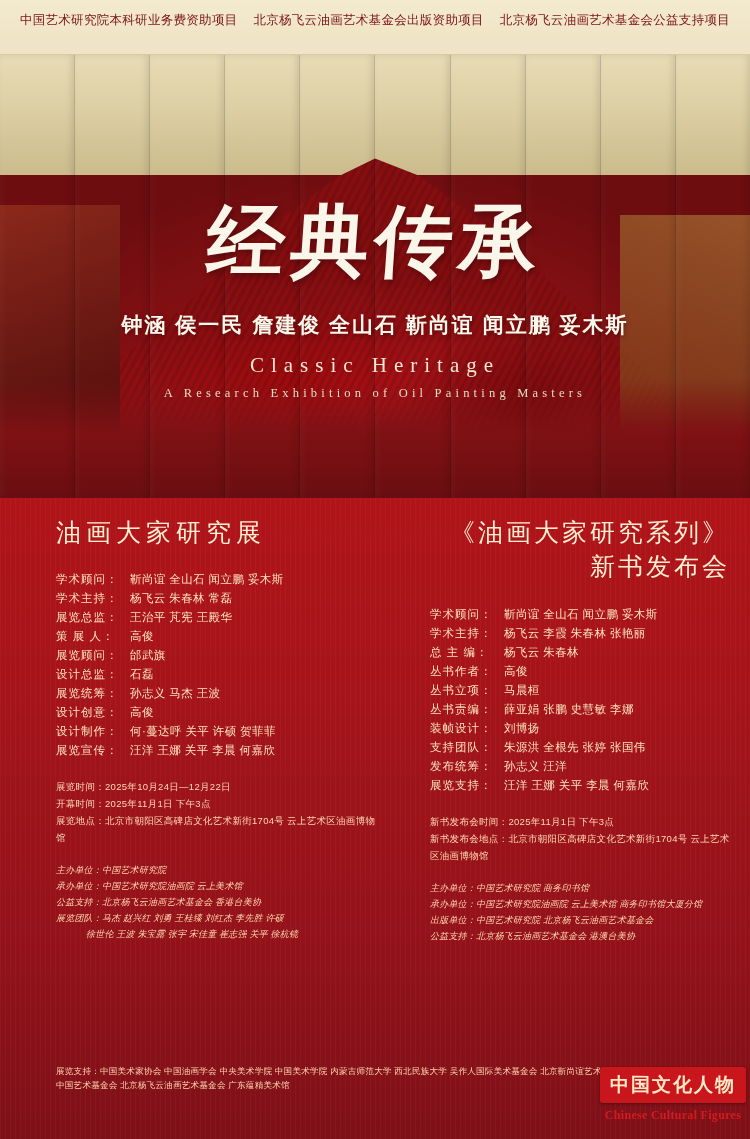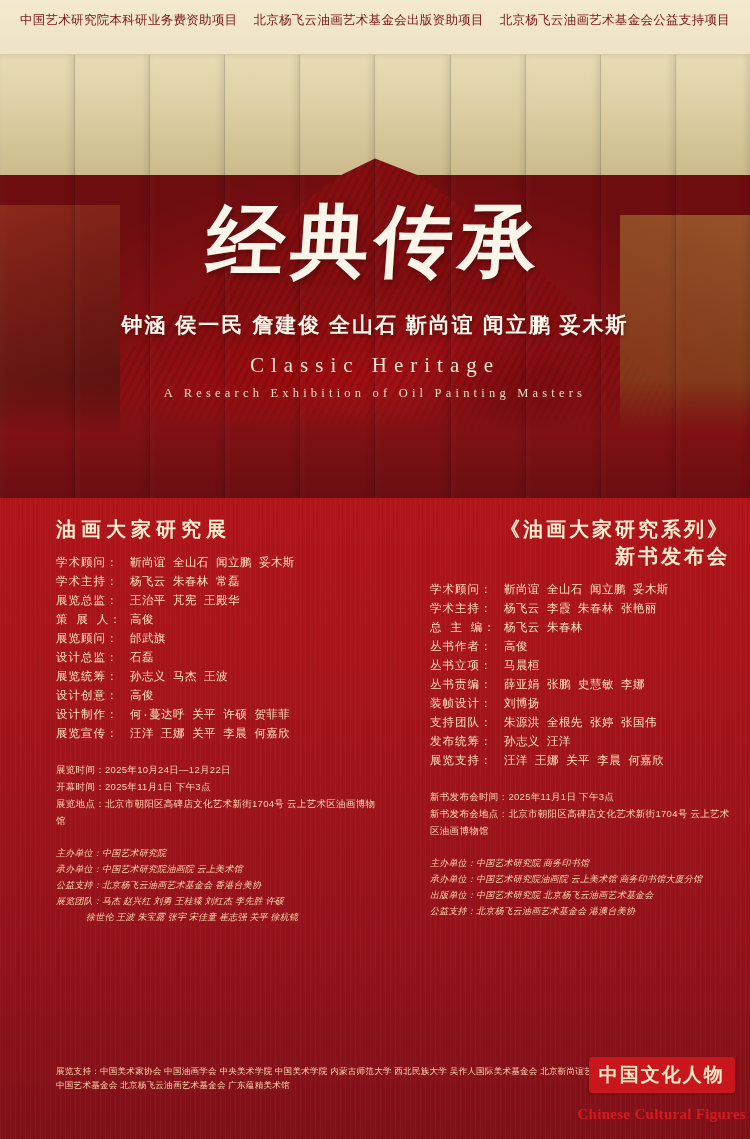"油画大家研究展" .sec-title { font-size: 20px -> 25px; font-weight: 700 -> 400 }
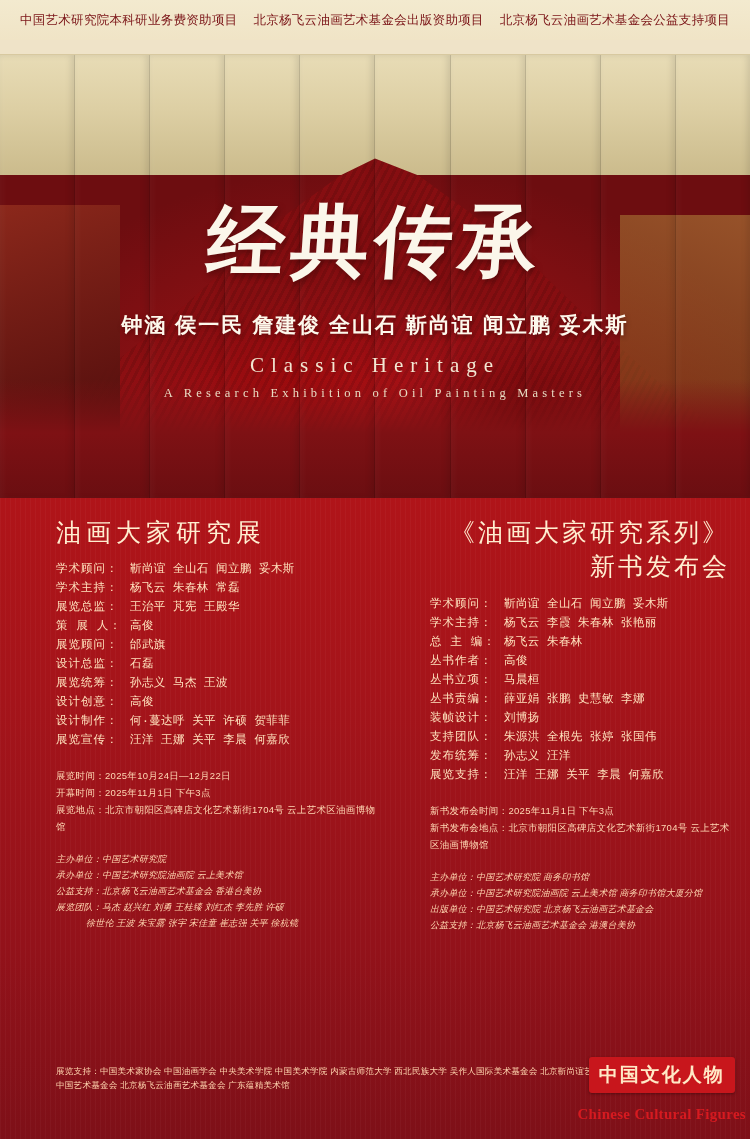"学术顾问：" .credits { font-family: Liberation Mono, monospace -> none; margin-top: 10px -> 21px }
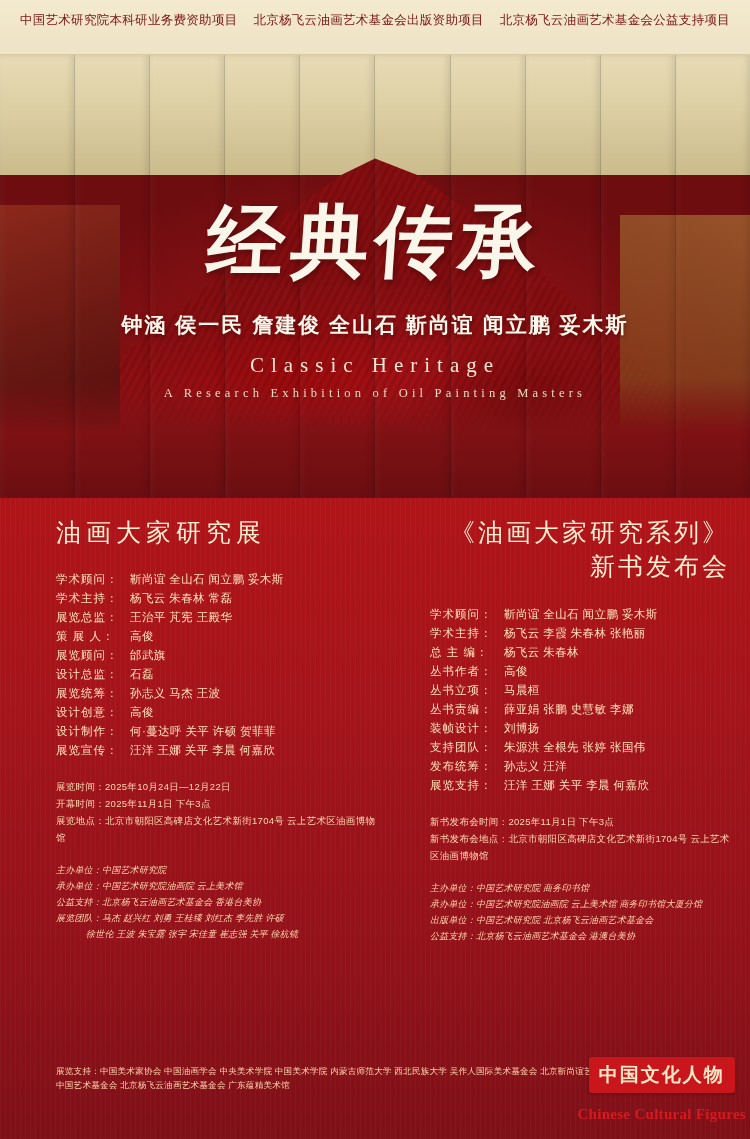"Chinese Cultural Figures" .logo .en { font-size: 15px -> 12px; margin-top: 13px -> 5px }
